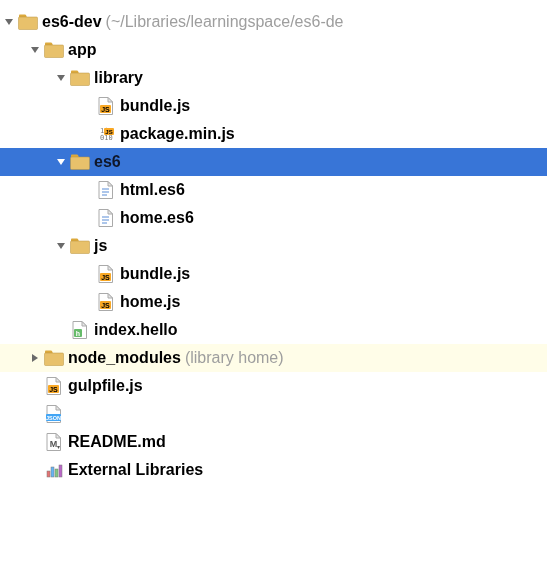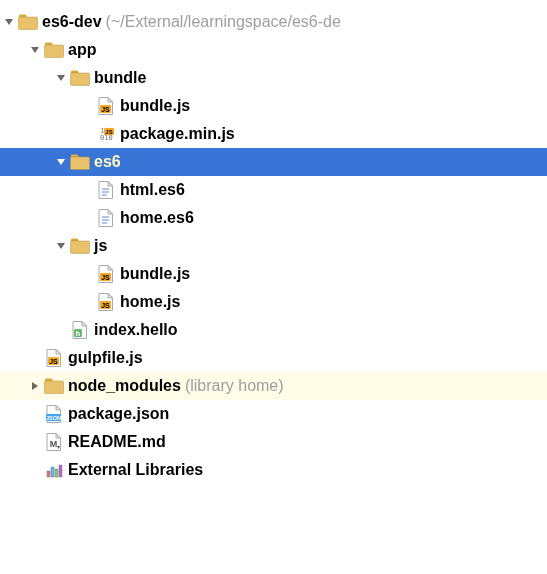"(~/External/learningspace/es6-de" span.hint { text: /External/learningspace/es6-de -> /Libraries/learningspace/es6-de }
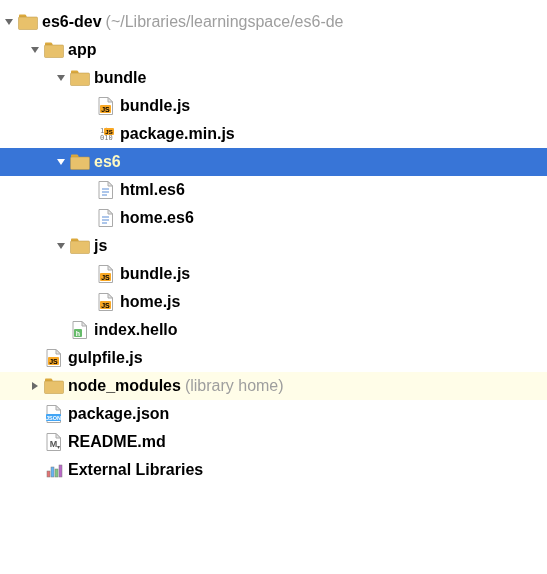"bundle" span.label { text: bundle -> library }
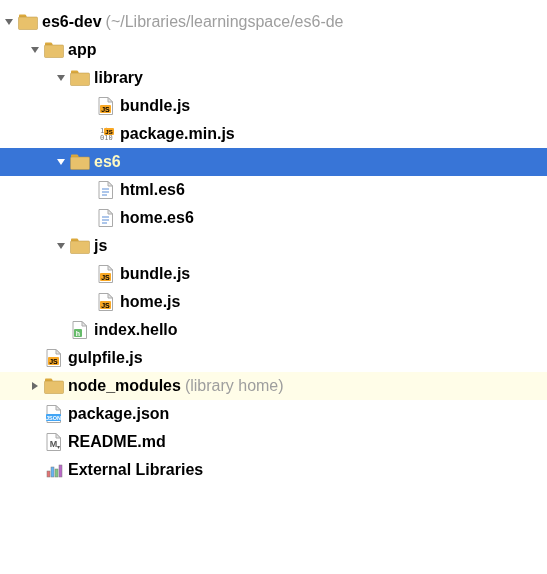"es6" .selected .label { color: #fef9c3 -> #0f172a }
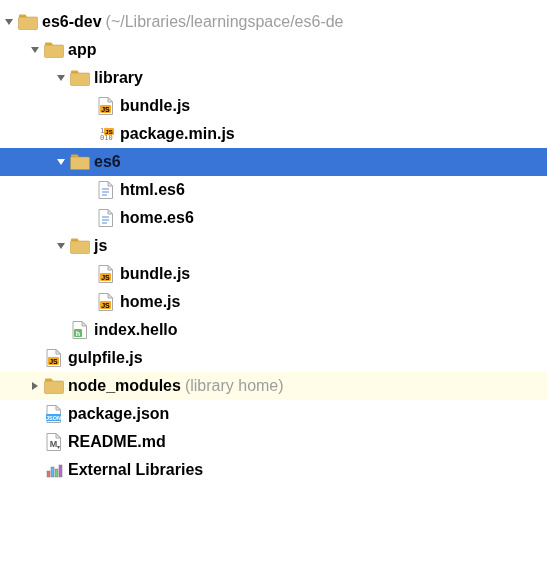"gulpfile.js" div.tree-row { order: before "node_modules" -> after "node_modules" }
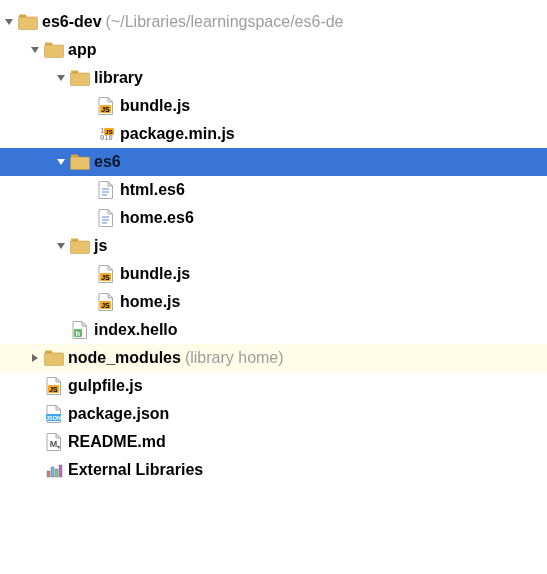"package.json" span.label { html: <span>package.json</span> -> none }
